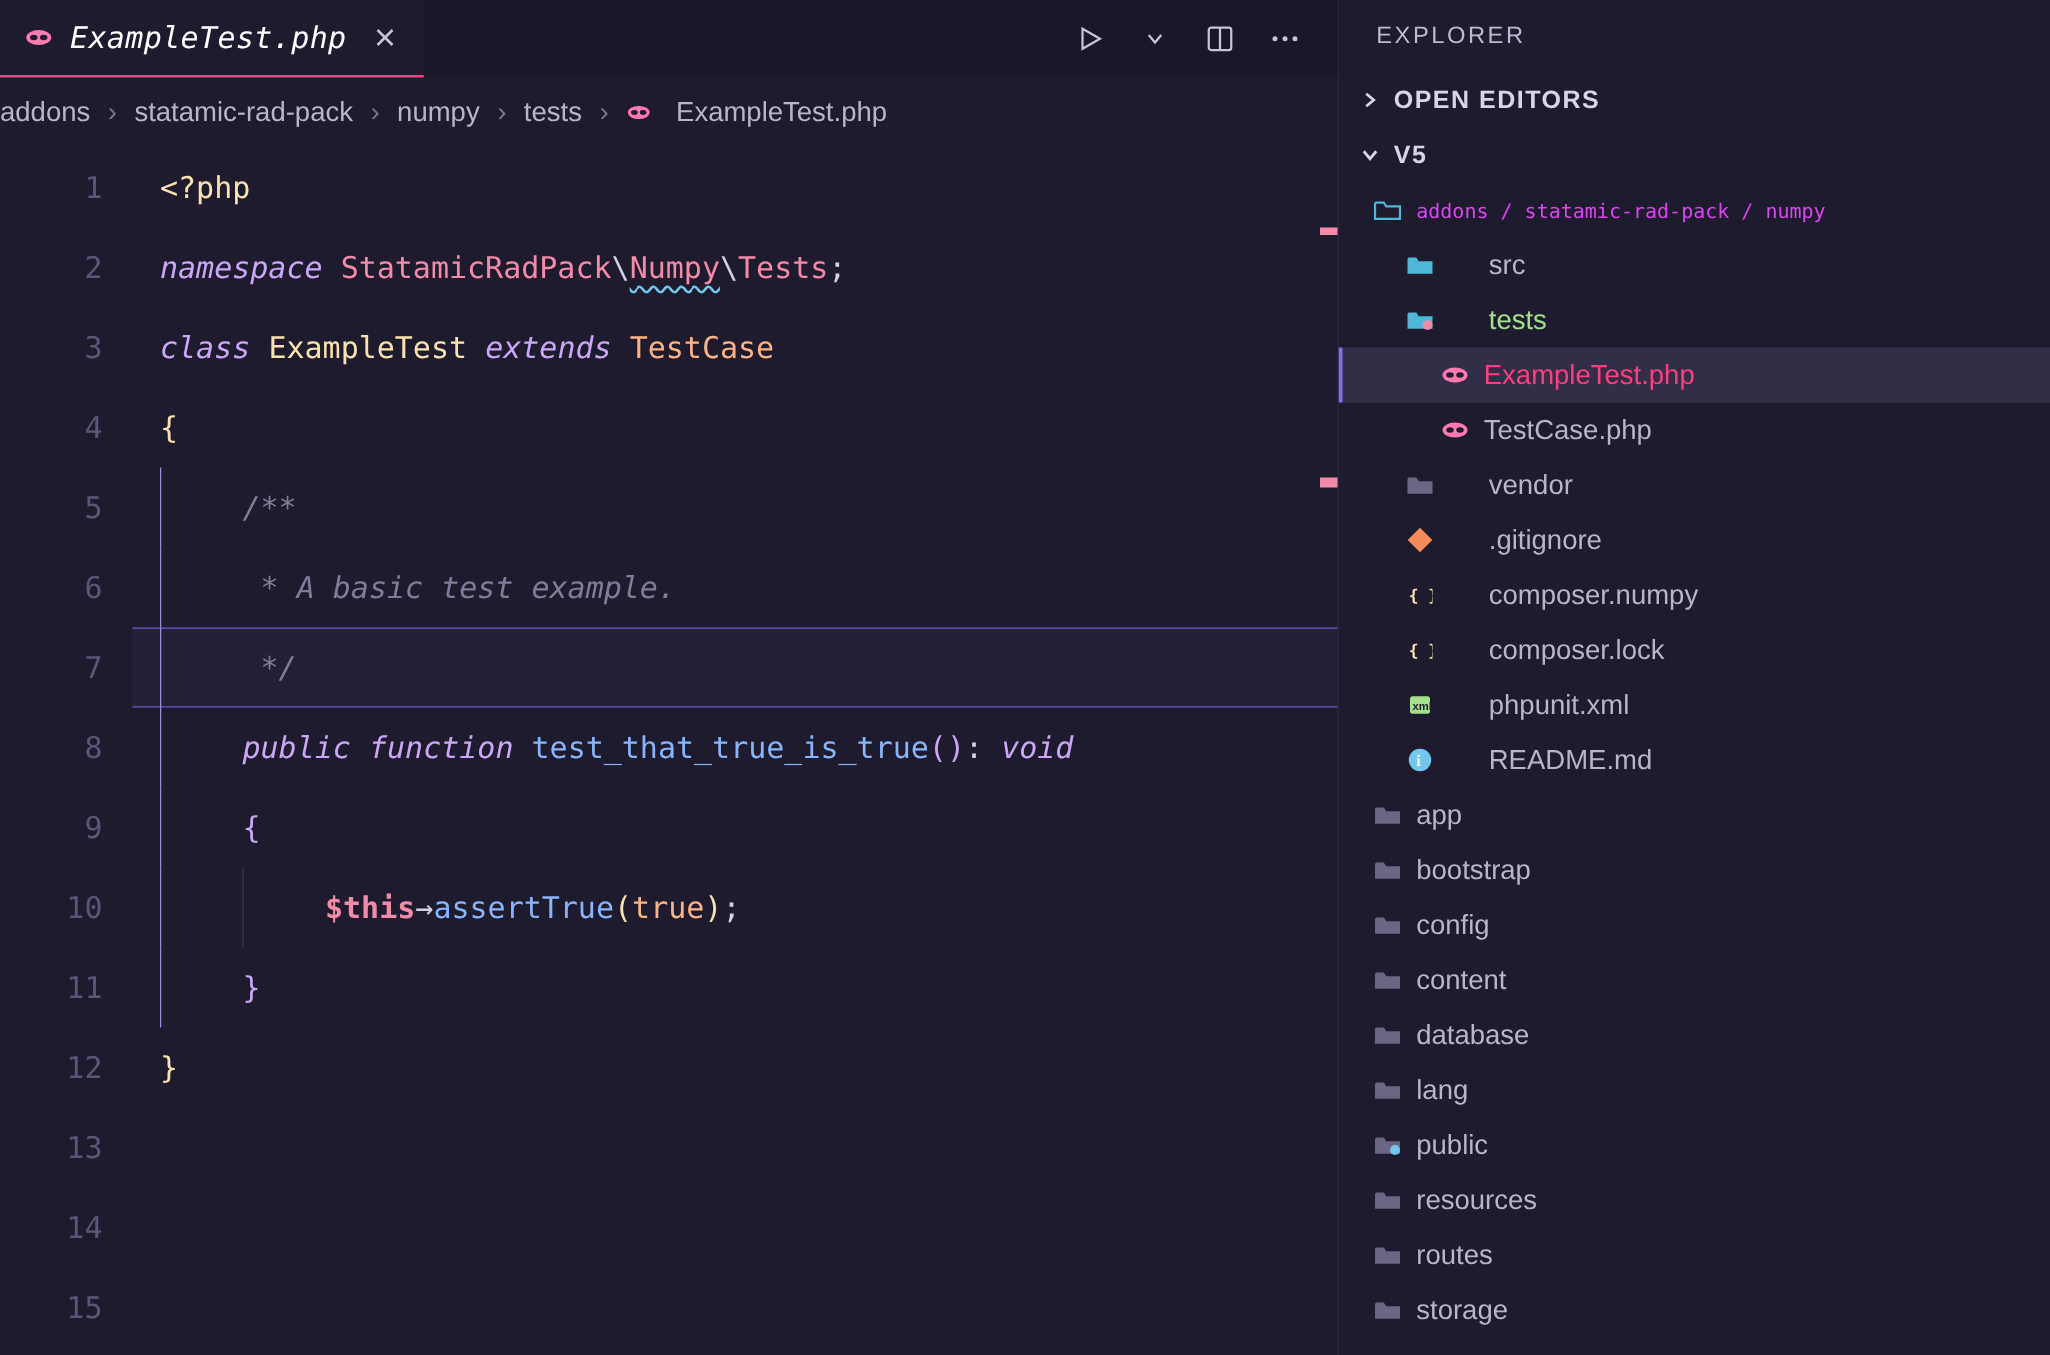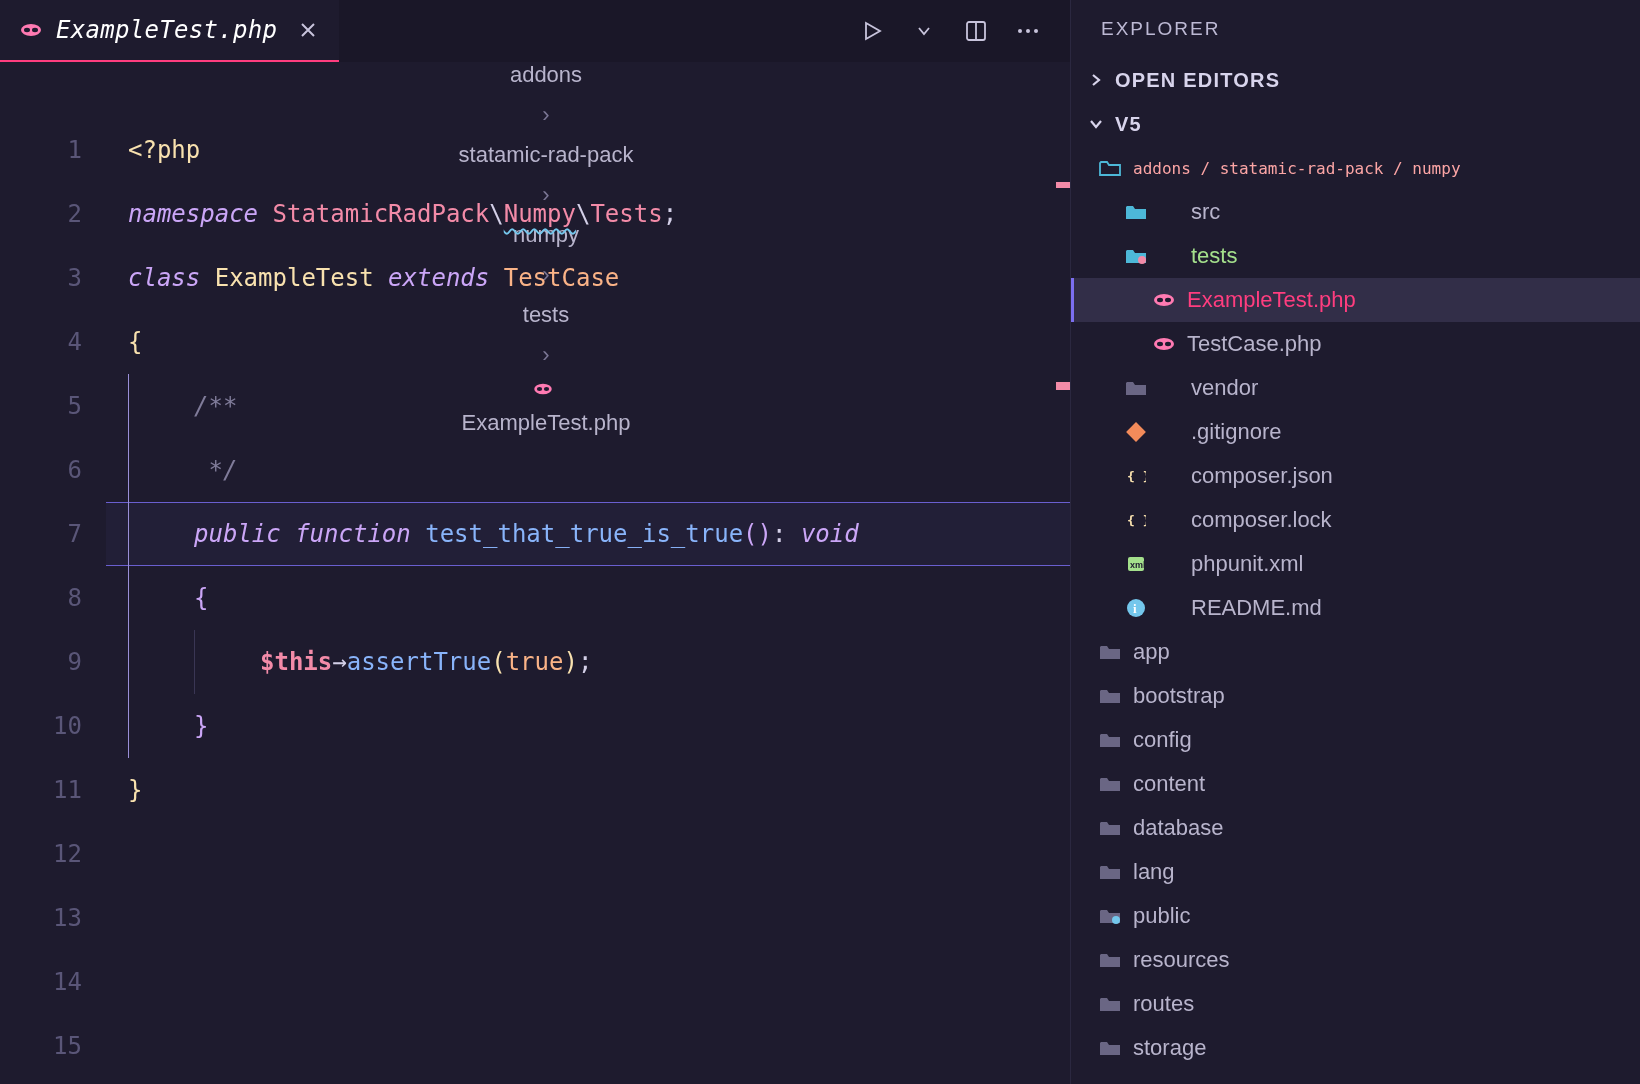"addons" .breadcrumb { flex-direction: column -> none; padding-left: 22px -> none }
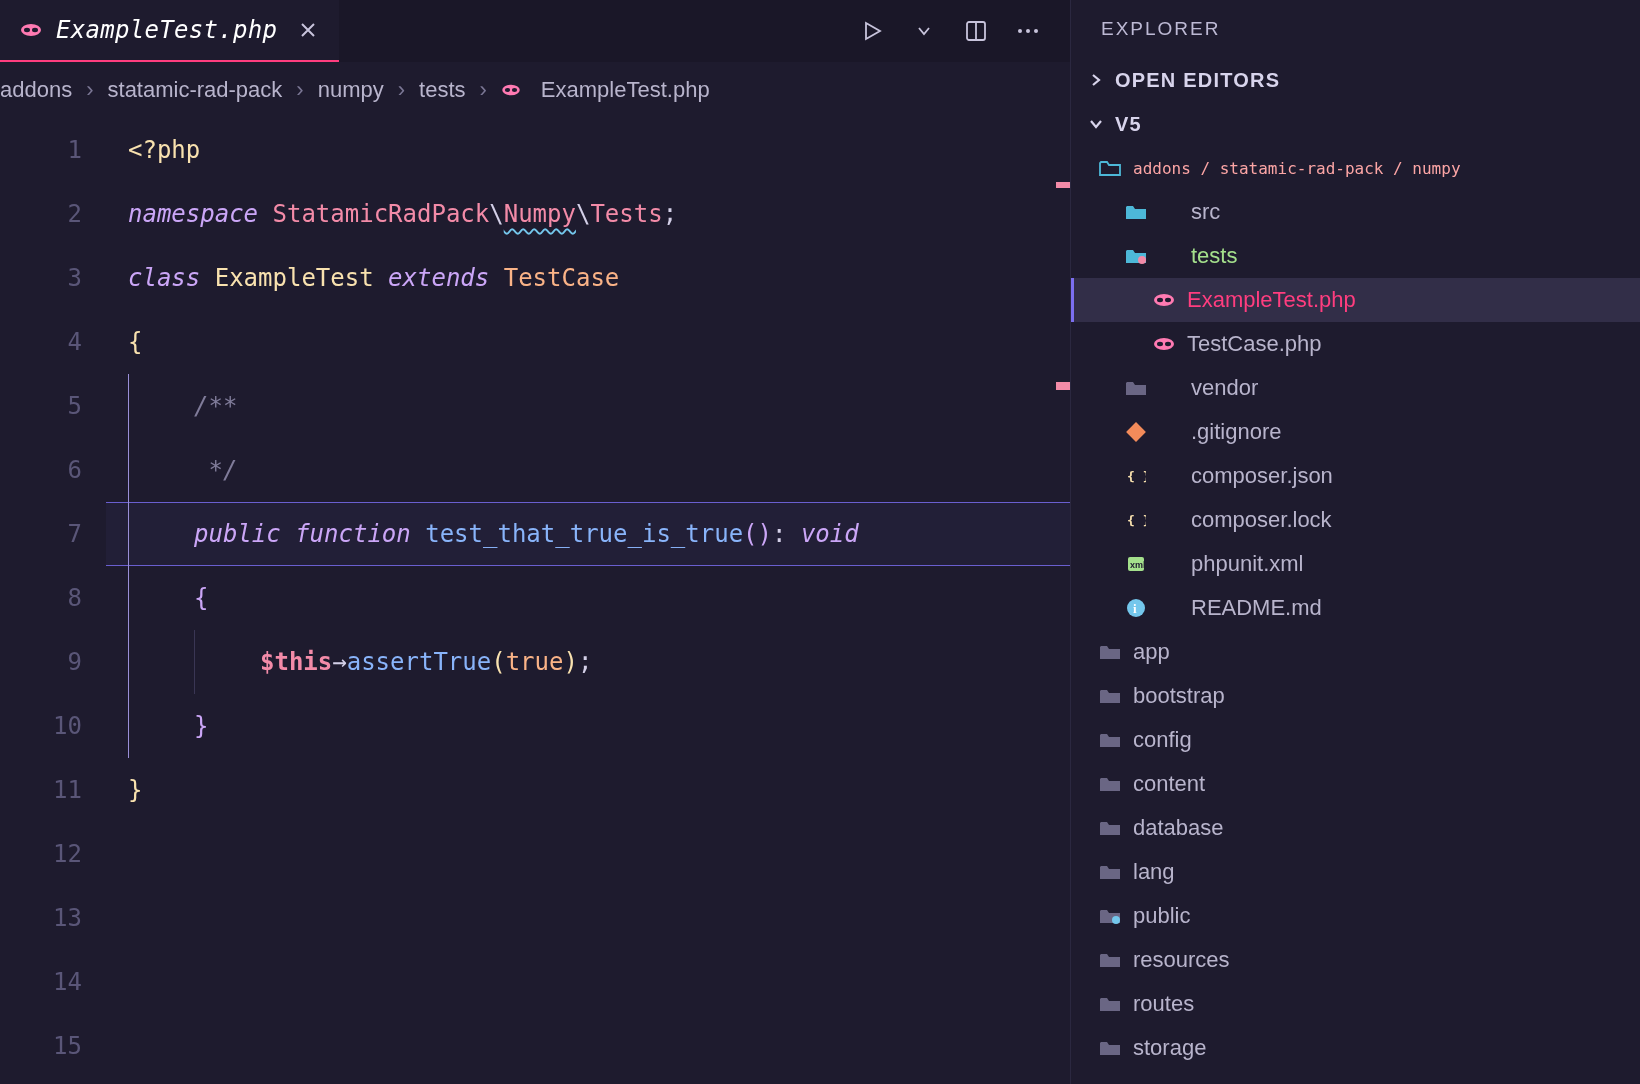"addons / statamic-rad-pack / numpy" span { color: #fca5a5 -> #d946ef }
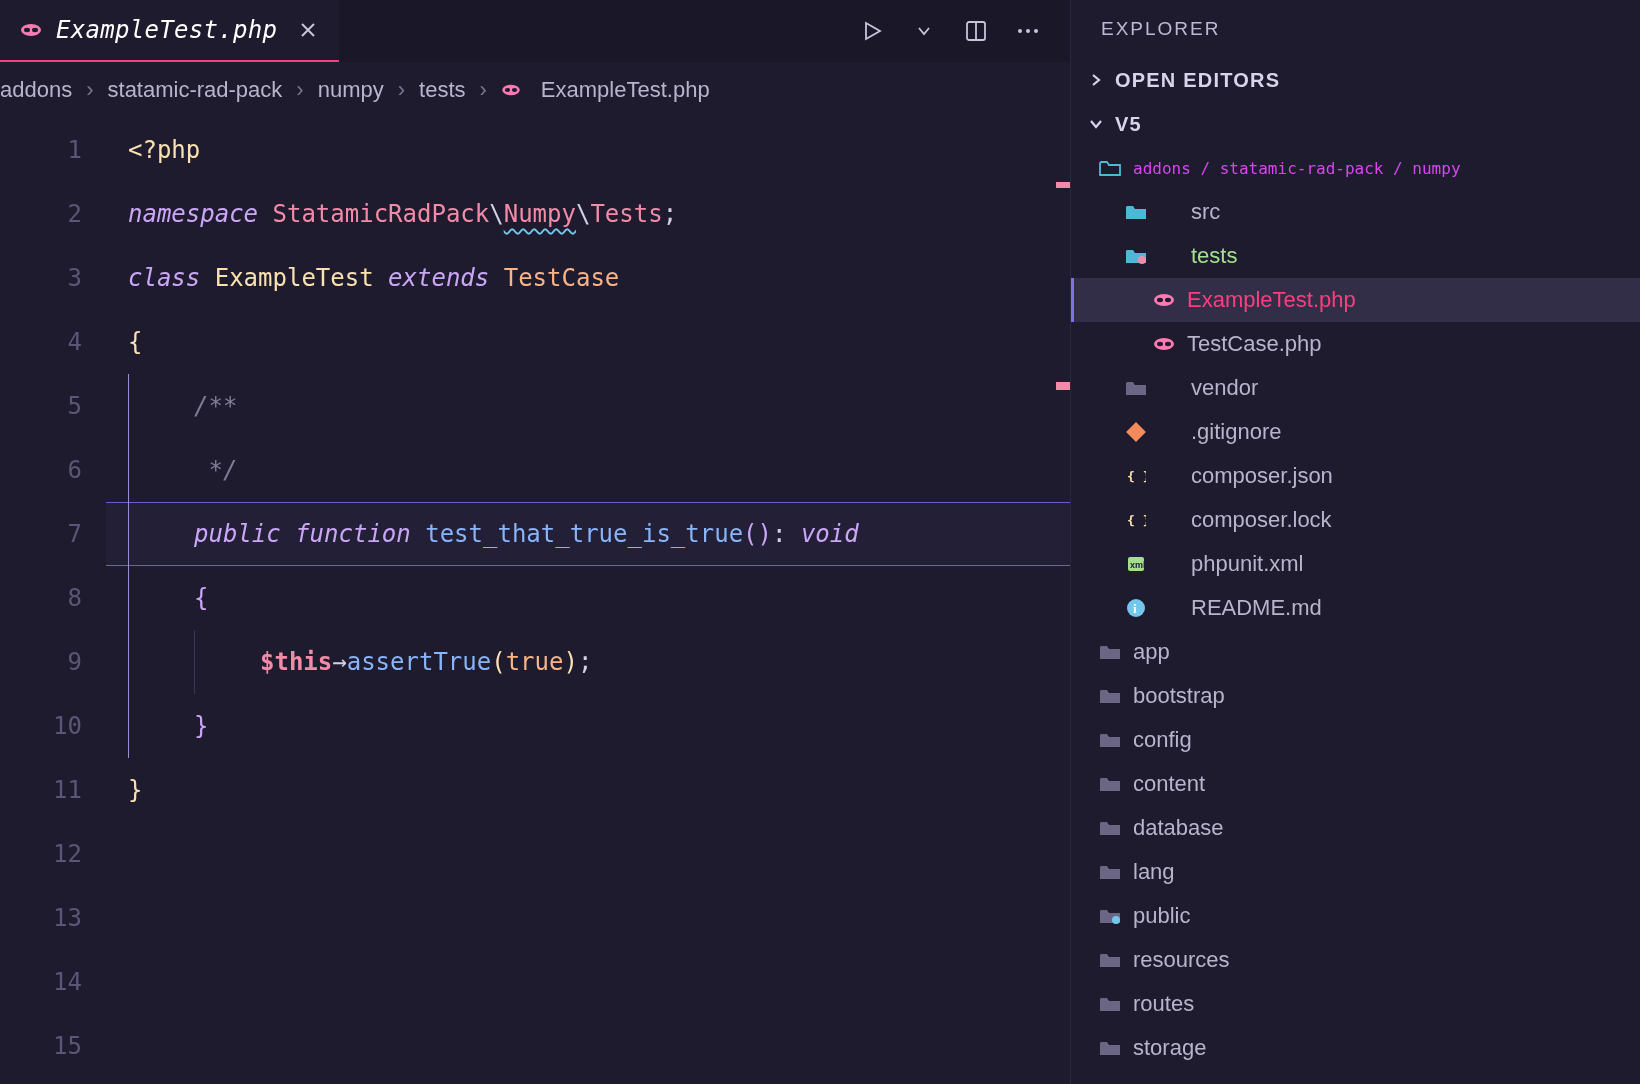"* A basic test example." div.code-line { html: none -> <div><span></span><span> * A basic test example.</span></div> }
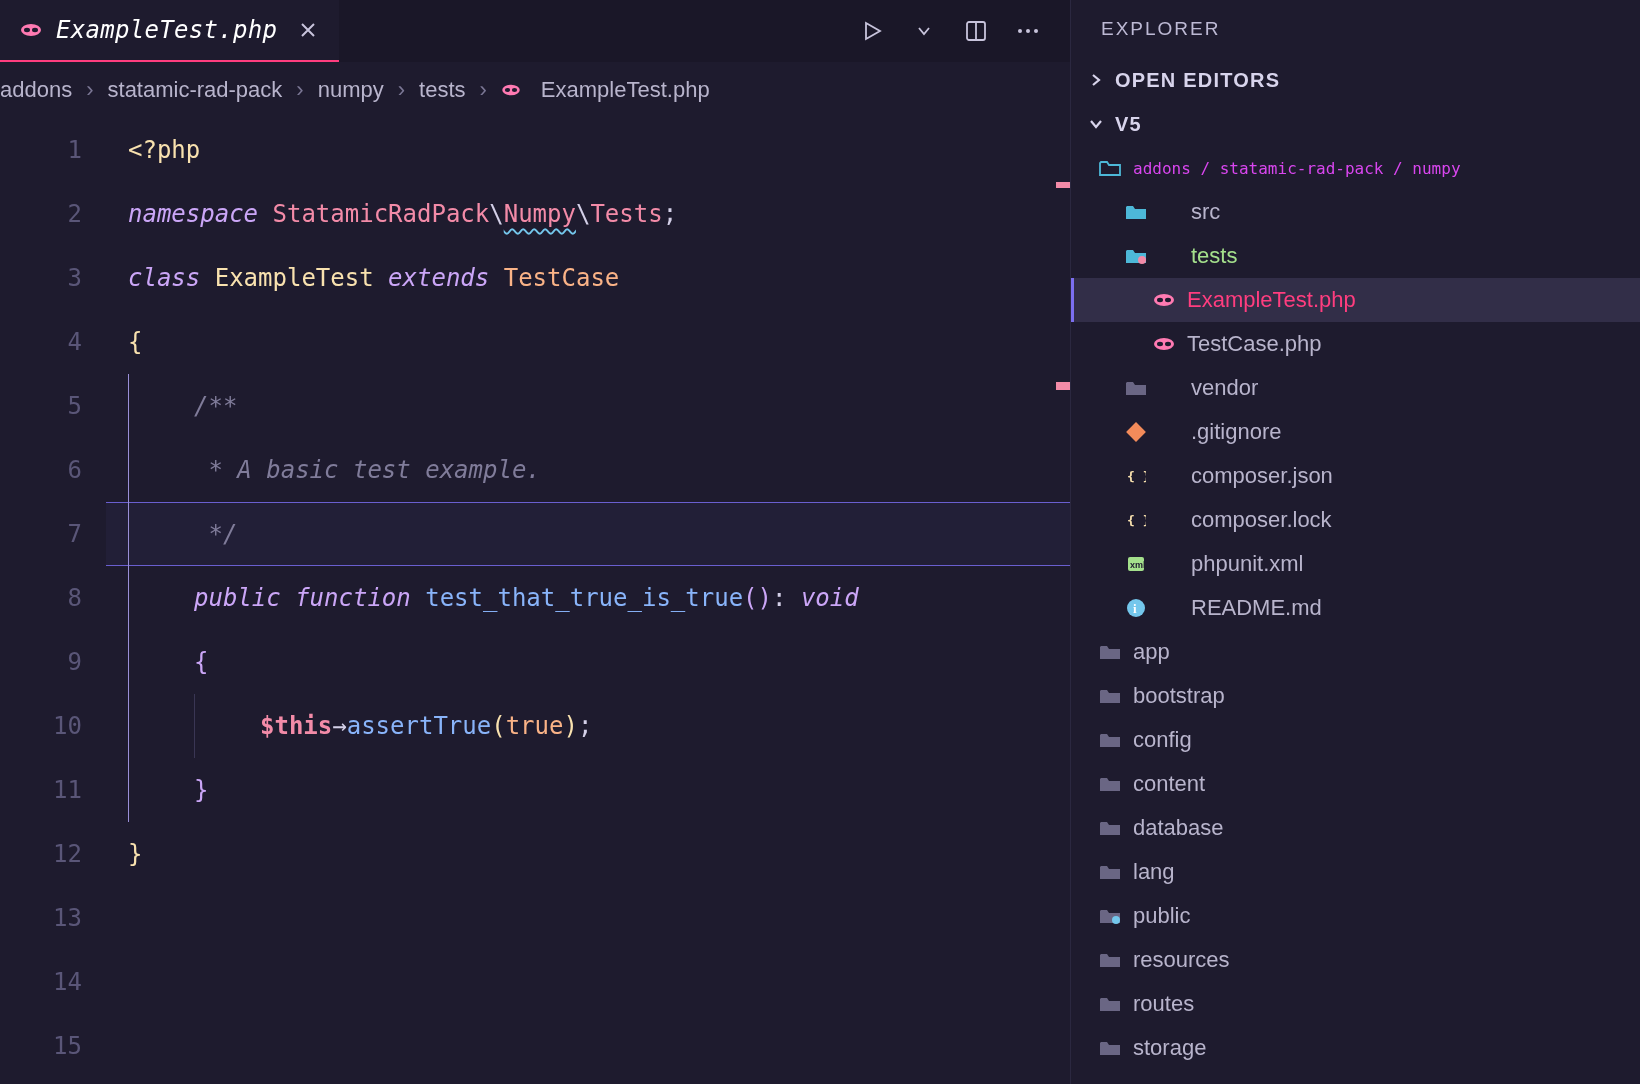"composer.json" span { text: composer.json -> composer.numpy }
